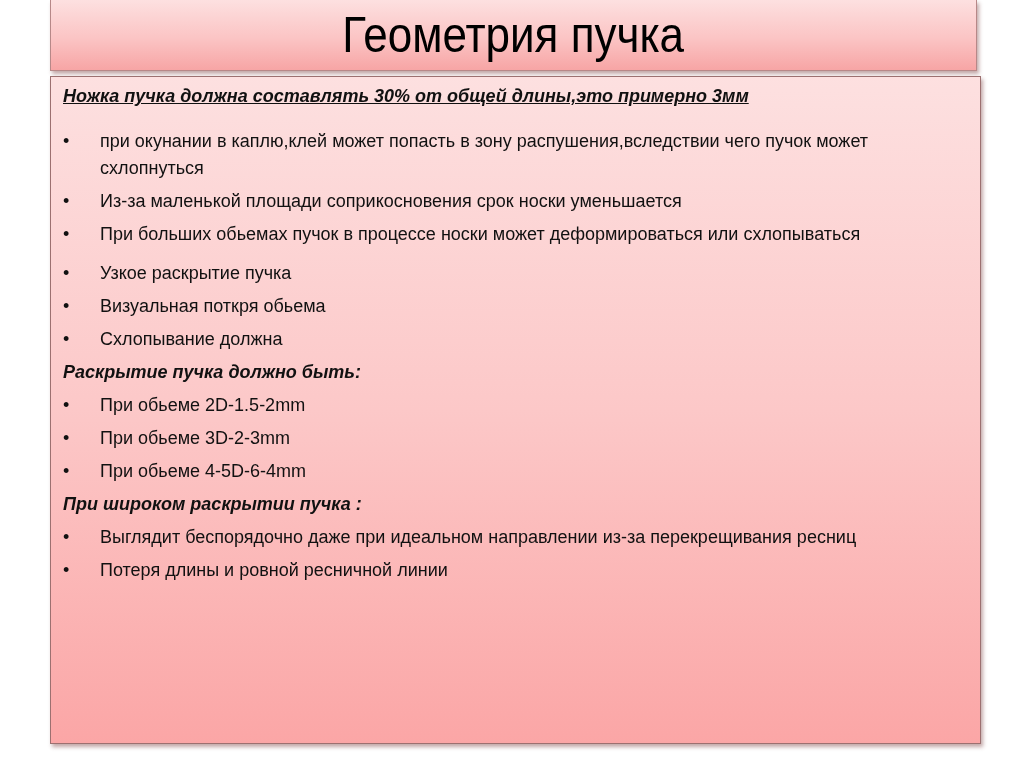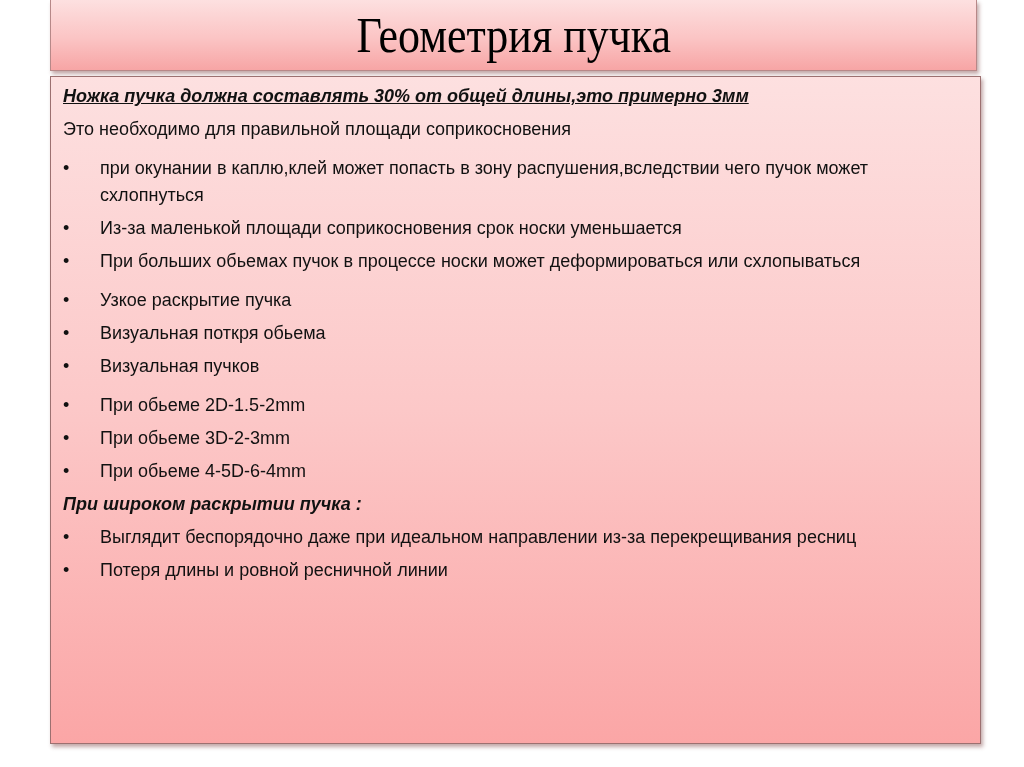"Геометрия пучка" .title-box { font-family: Liberation Serif, serif -> none }
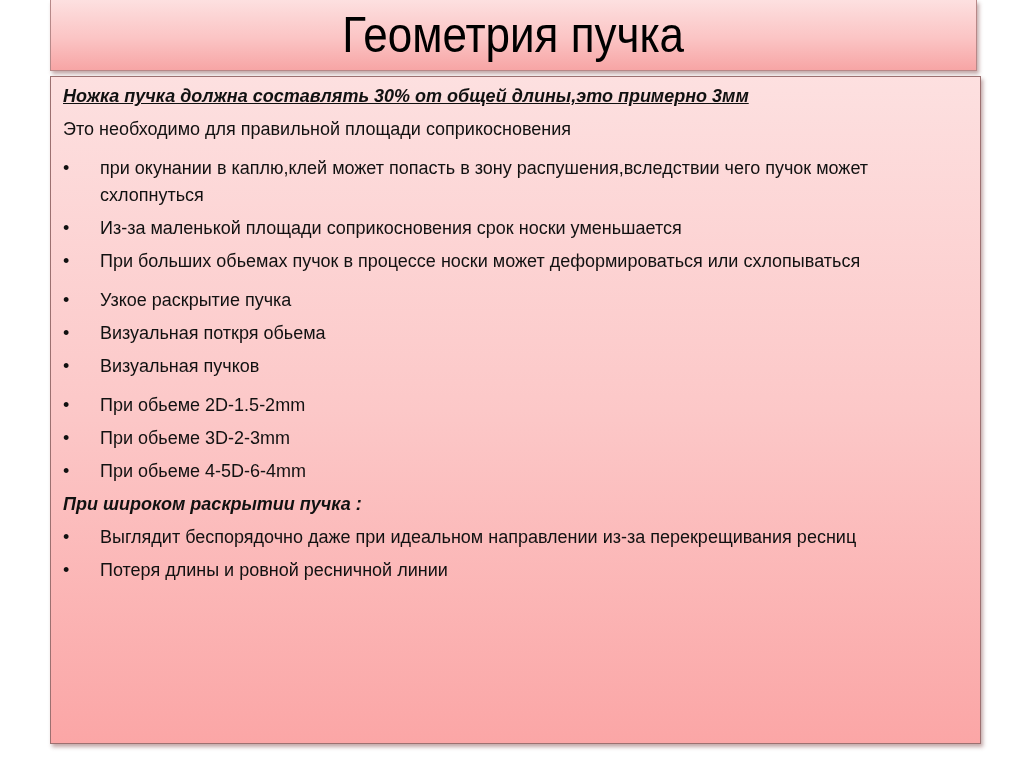"Это необходимо для правильной площади" div.line { html: <div>Это необходимо для правильной площади соприкосновения</div> -> none }
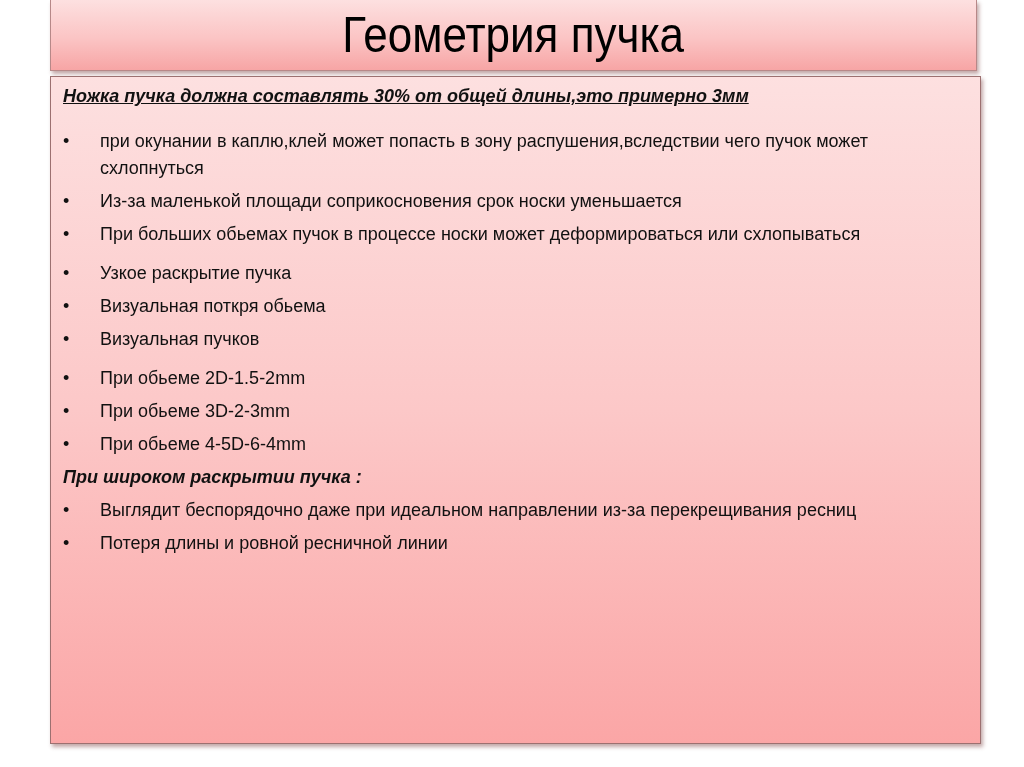"Визуальная пучков" span.txt { text: Визуальная пучков -> Схлопывание должна }
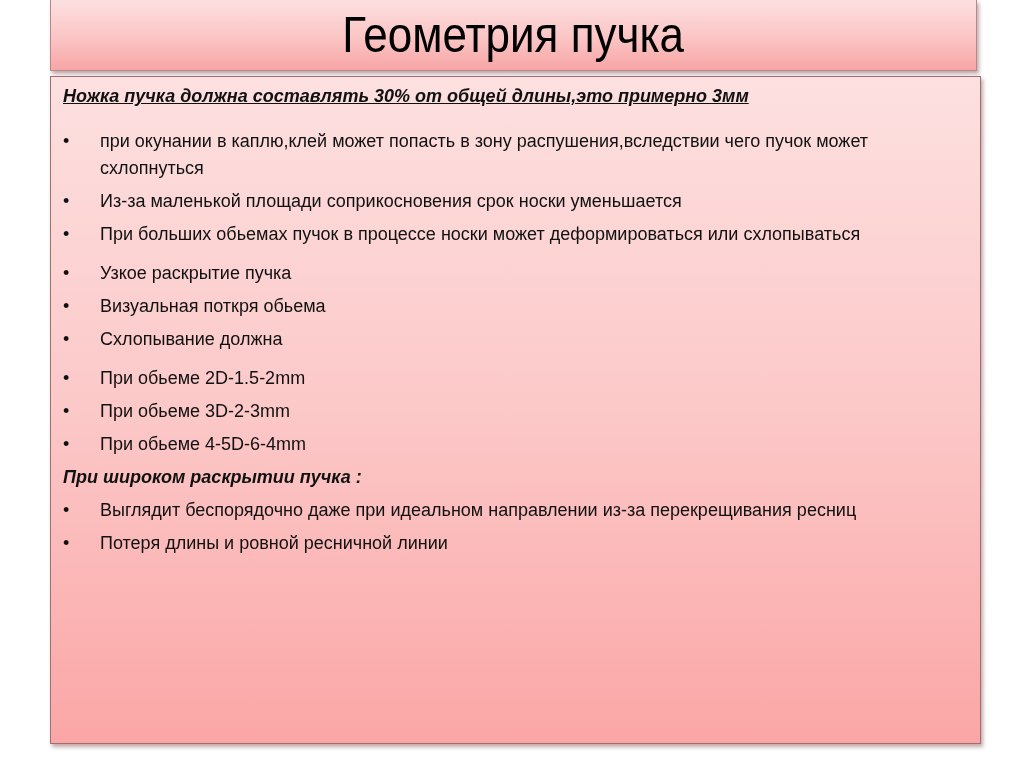"Раскрытие пучка должно быть:" div.line { html: none -> <div>Раскрытие пучка должно быть:</div> }
